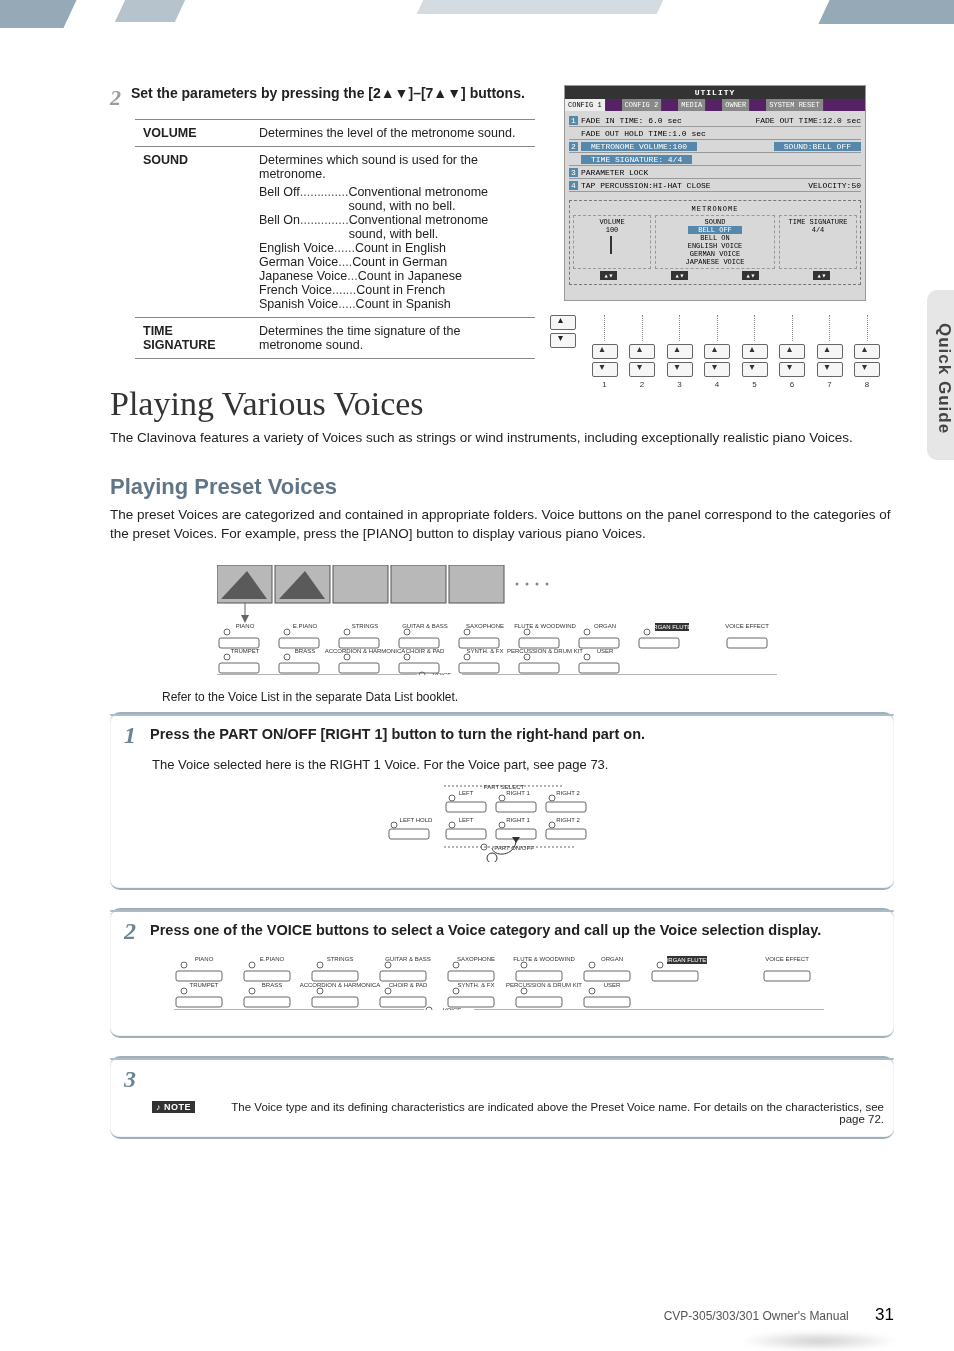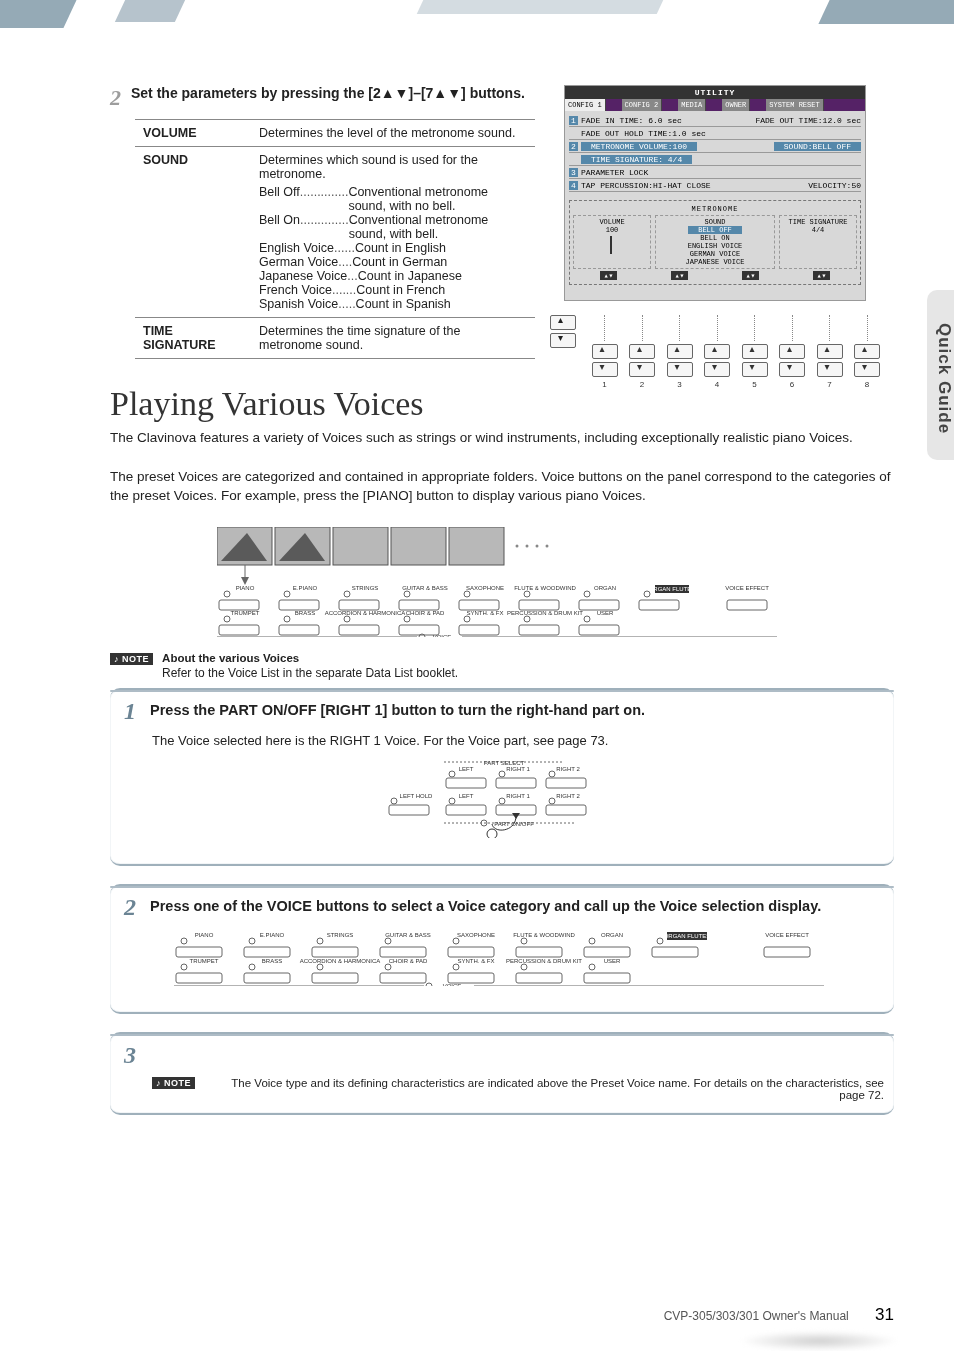"Playing Preset Voices" h2.subsection { html: none -> <h2>Playing Preset Voices</h2> }
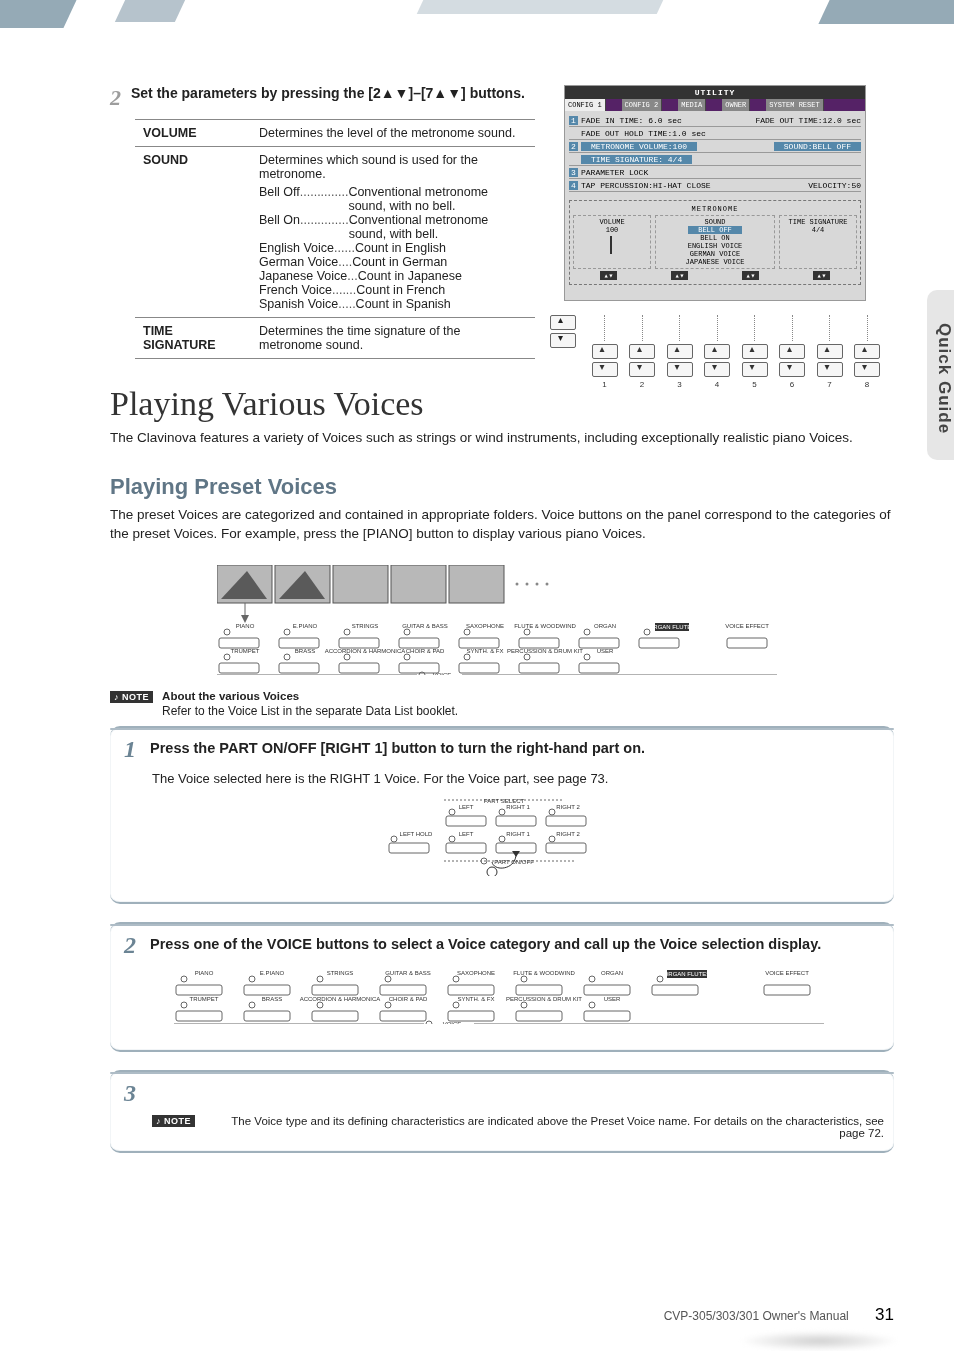"♪ NOTE About the various" div.note-line { html: <div> <span>♪ NOTE</span> <span>About the various Voices</span> </div> -> none }
